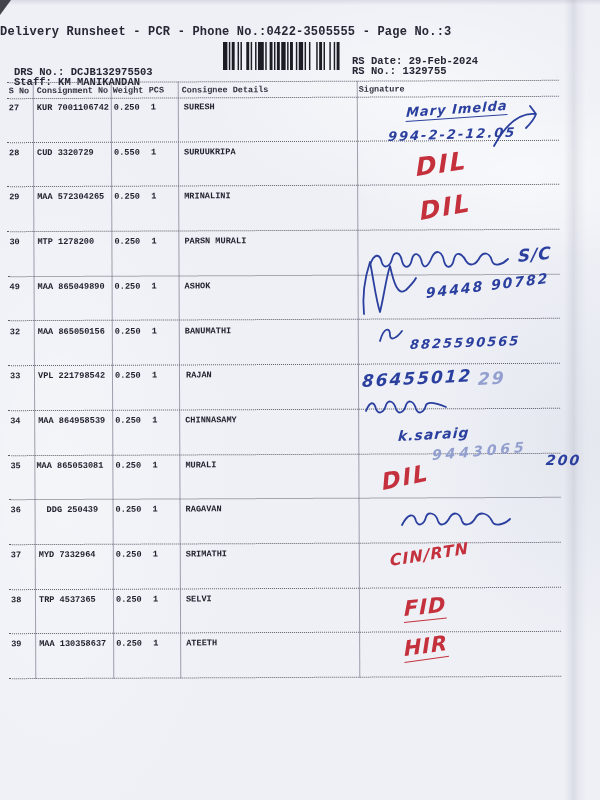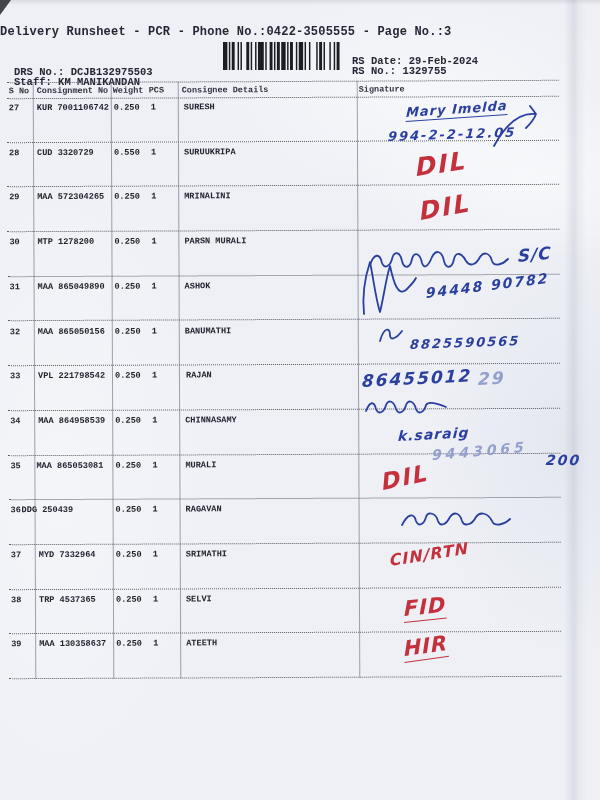"31" span.cell { text: 31 -> 49 }
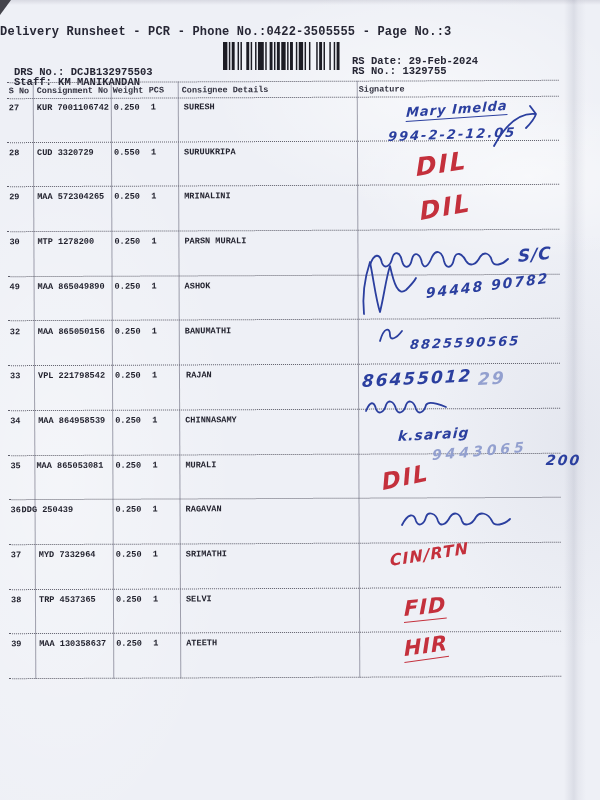"DDG 250439" span.cell { left: 13px -> 38px }
